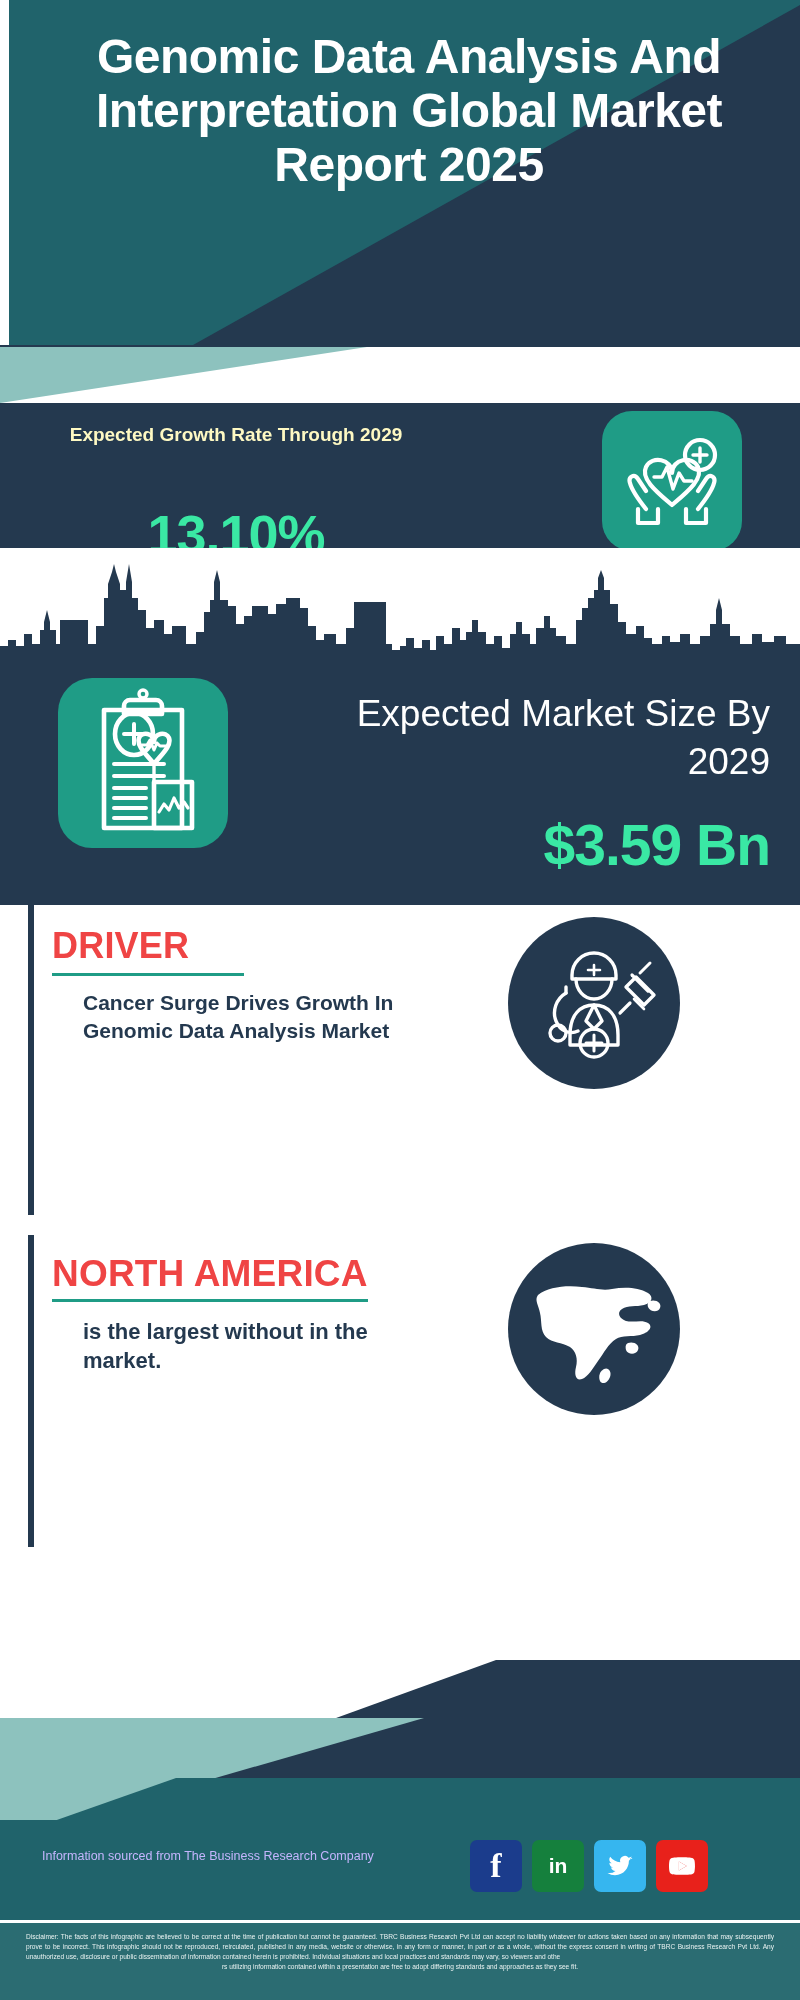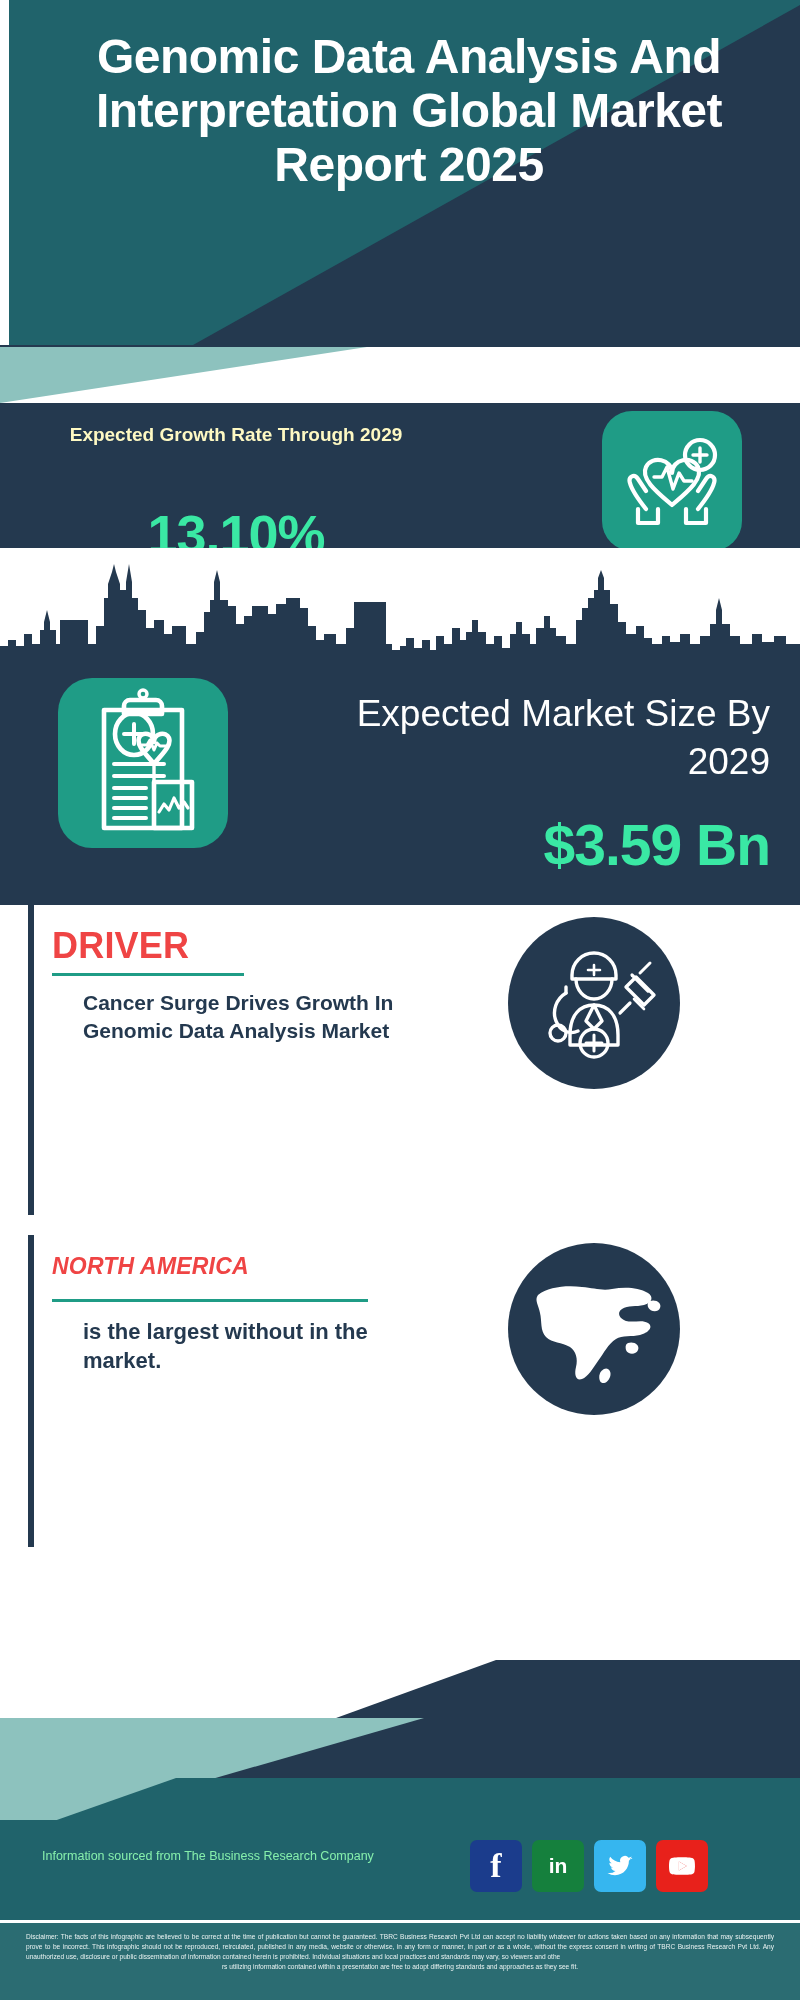"NORTH AMERICA" #card-region .card-head { font-size: 23px -> 37px; font-style: italic -> none }
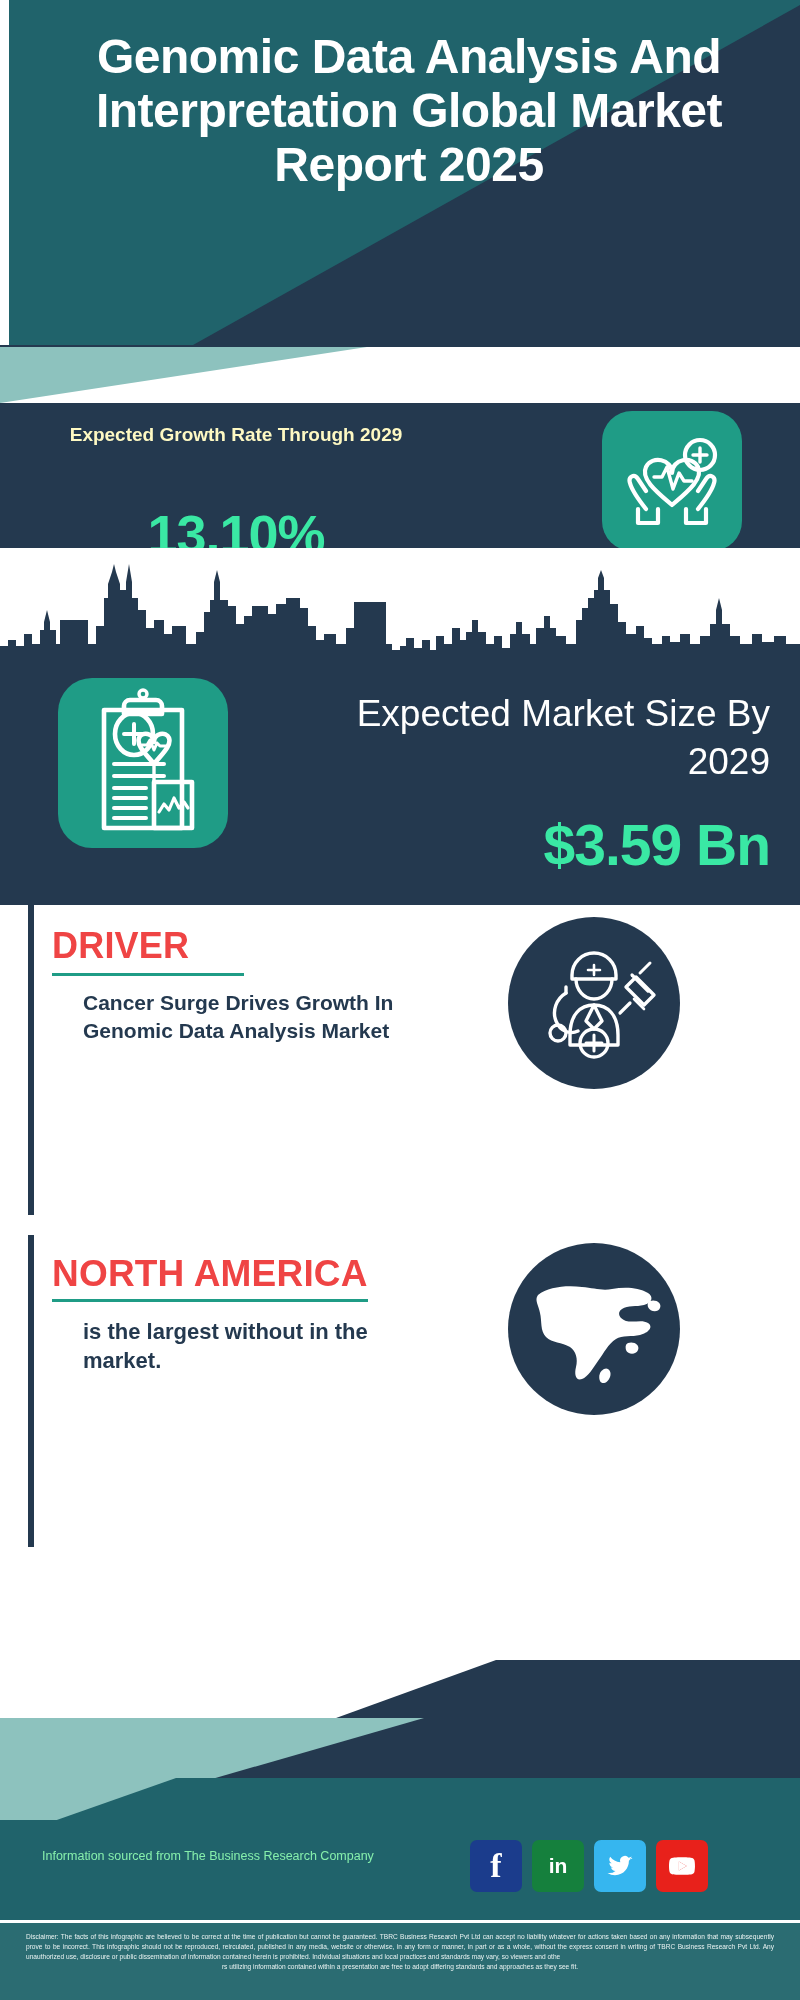"Information sourced from The Business" .footer-src { color: #86efac -> #c4b5fd }
